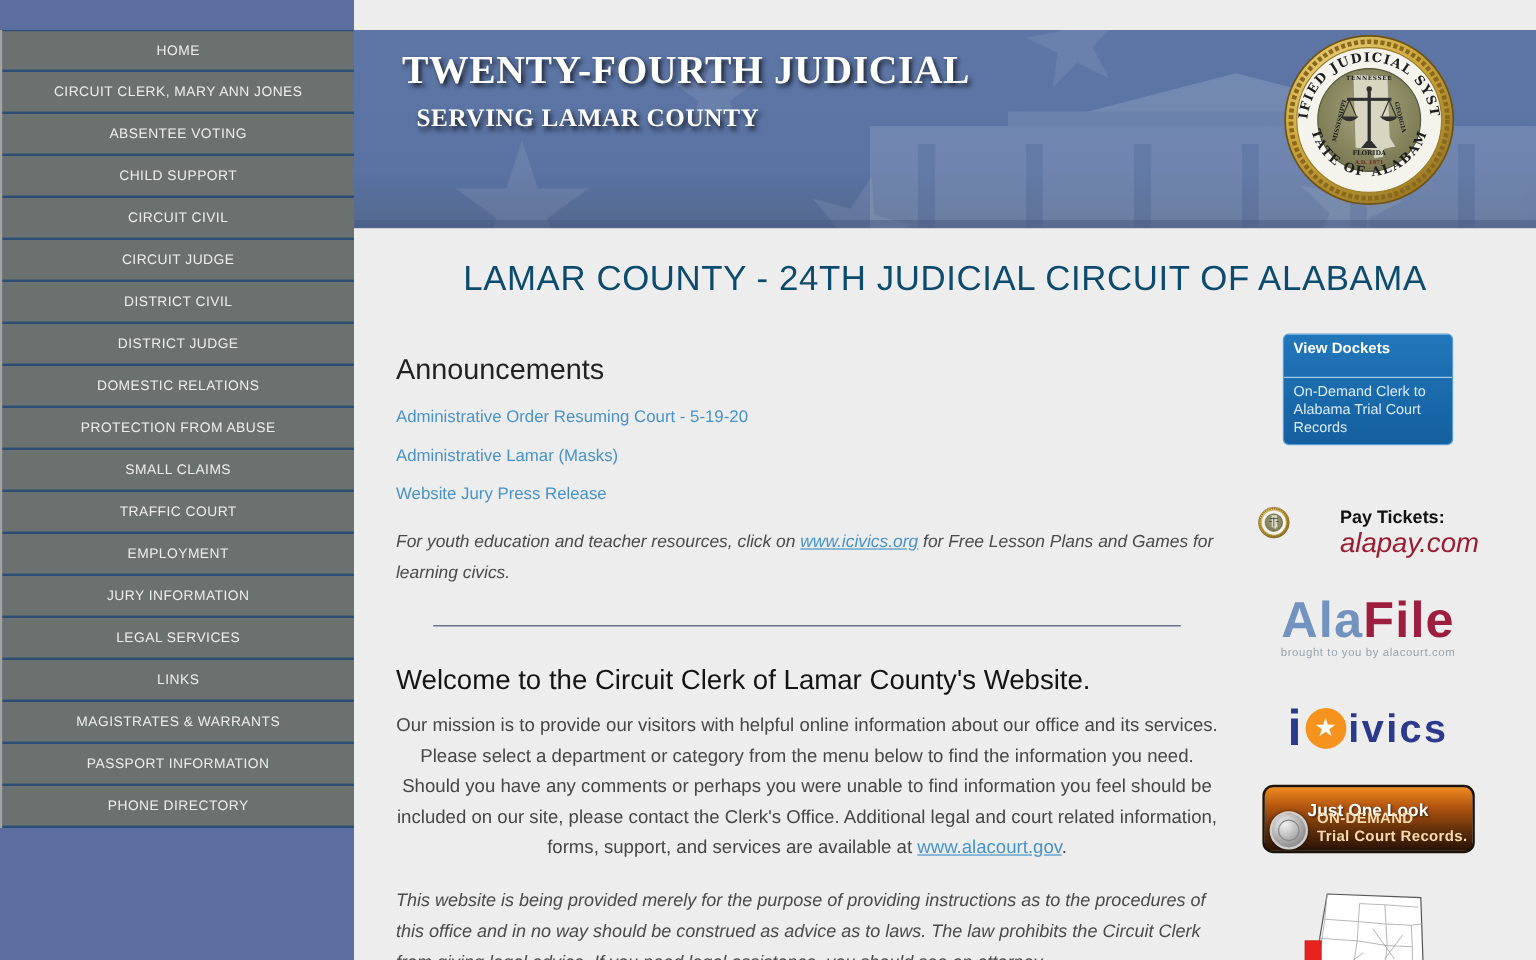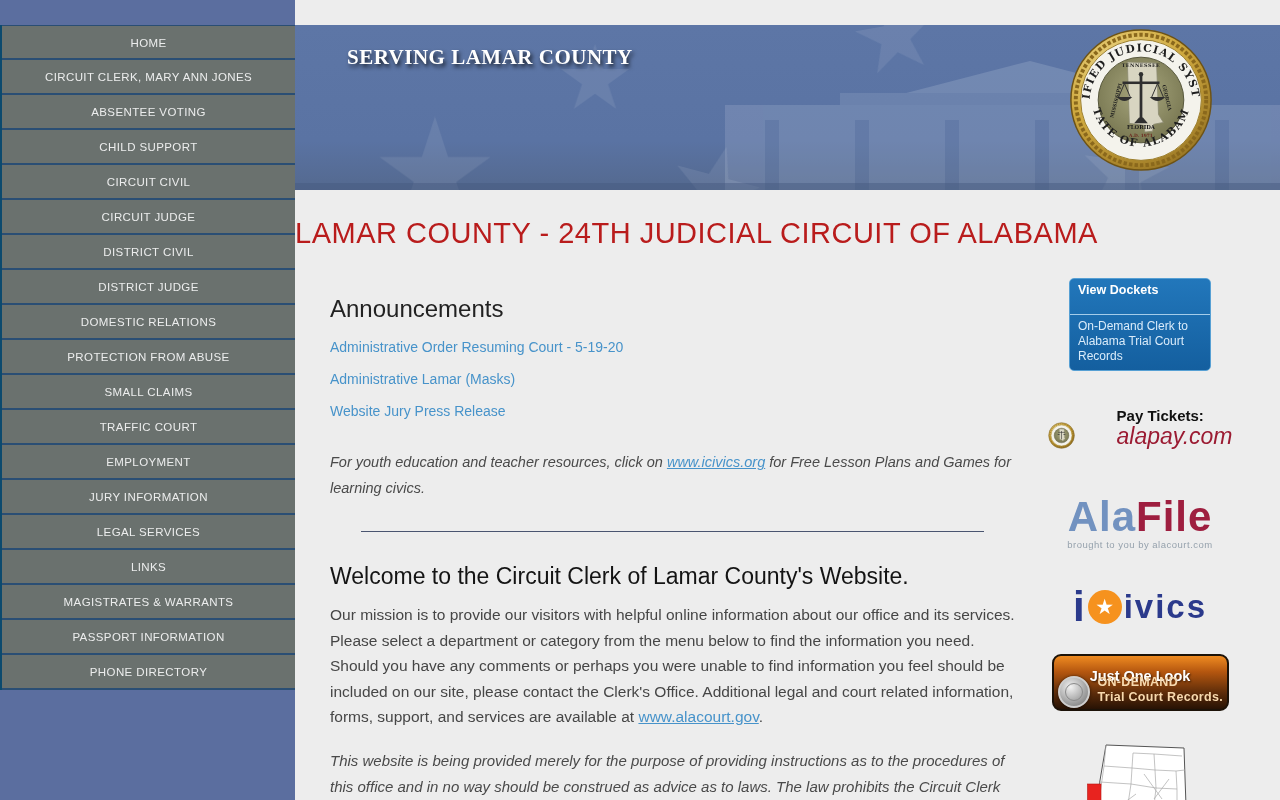"HOME" .menu { border-left: 2px solid #0c4a6e -> 2px solid #a3a3a3 }
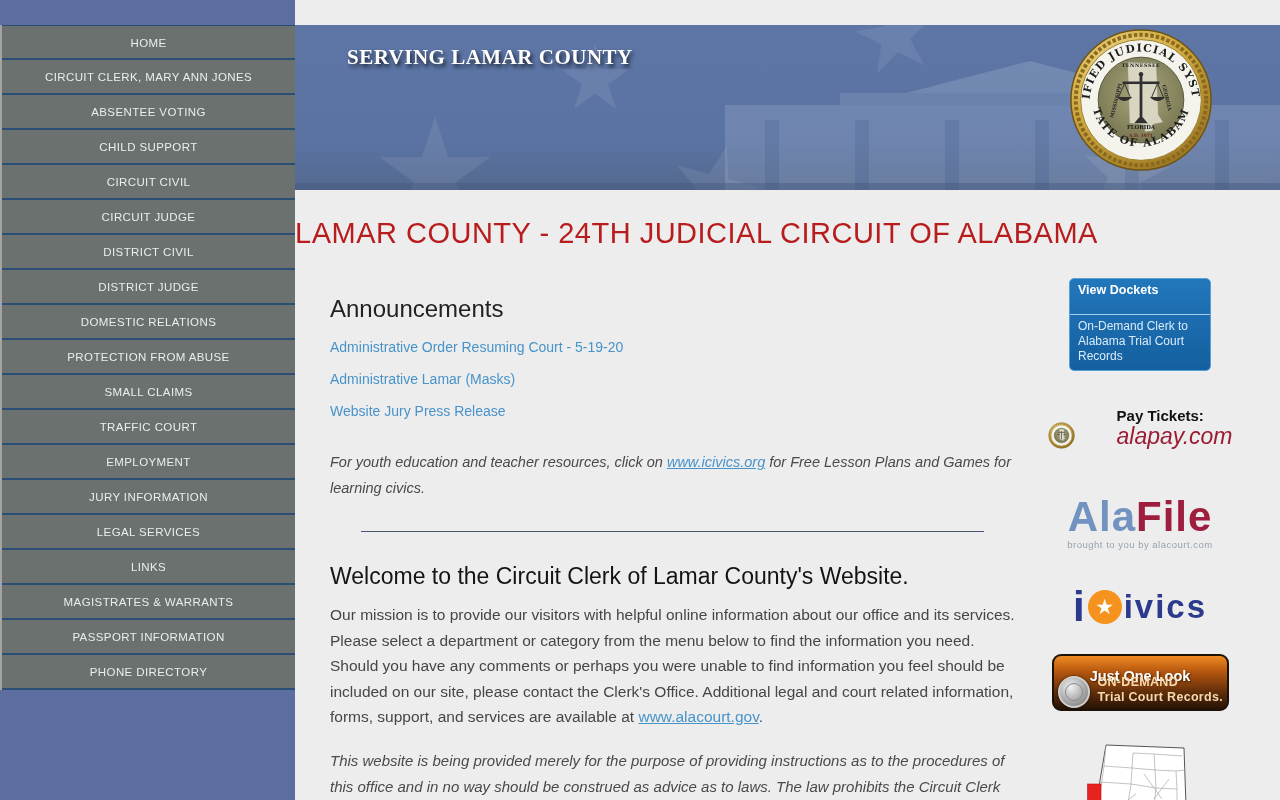"TWENTY-FOURTH JUDICIAL" div.banner-line { html: none -> <div>TWENTY-FOURTH JUDICIAL</div> }
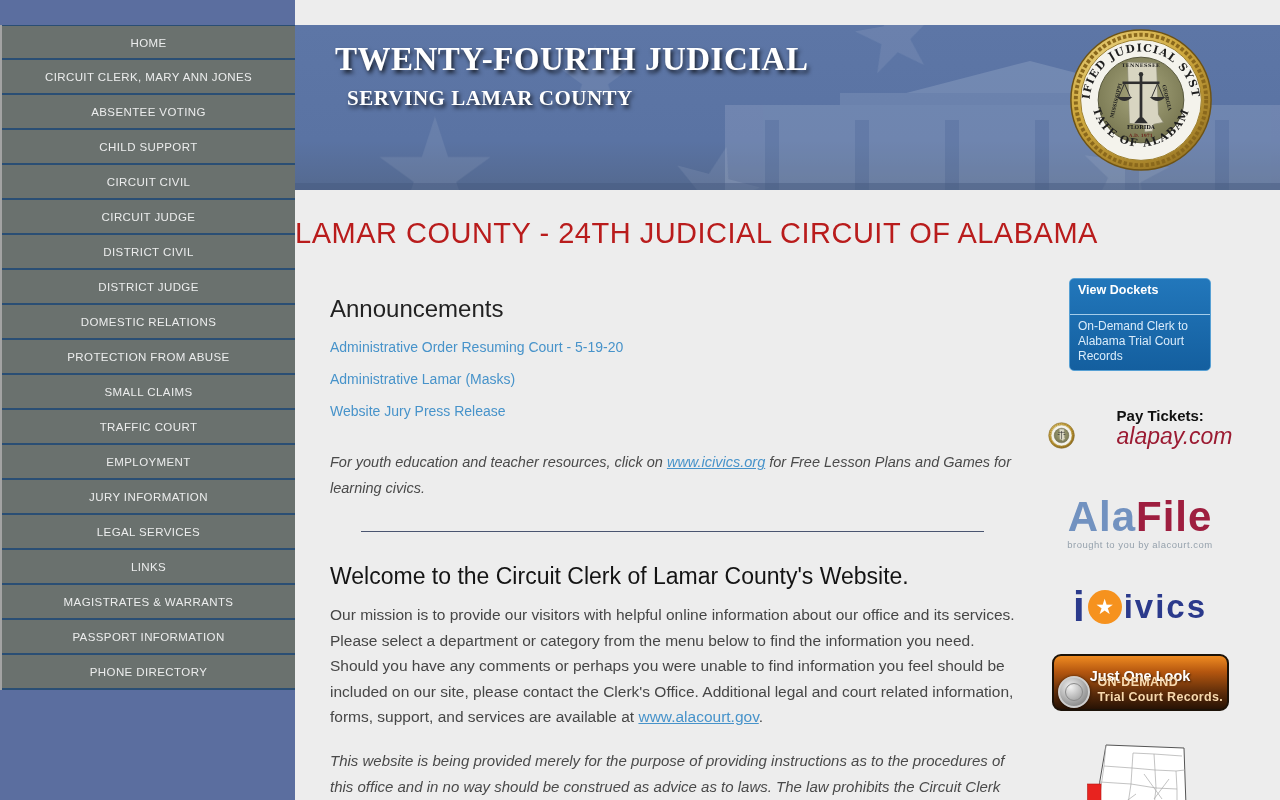"LAMAR COUNTY - 24TH JUDICIAL" .page-title { color: #b91c1c -> #0c4a6e; text-align: left -> center }
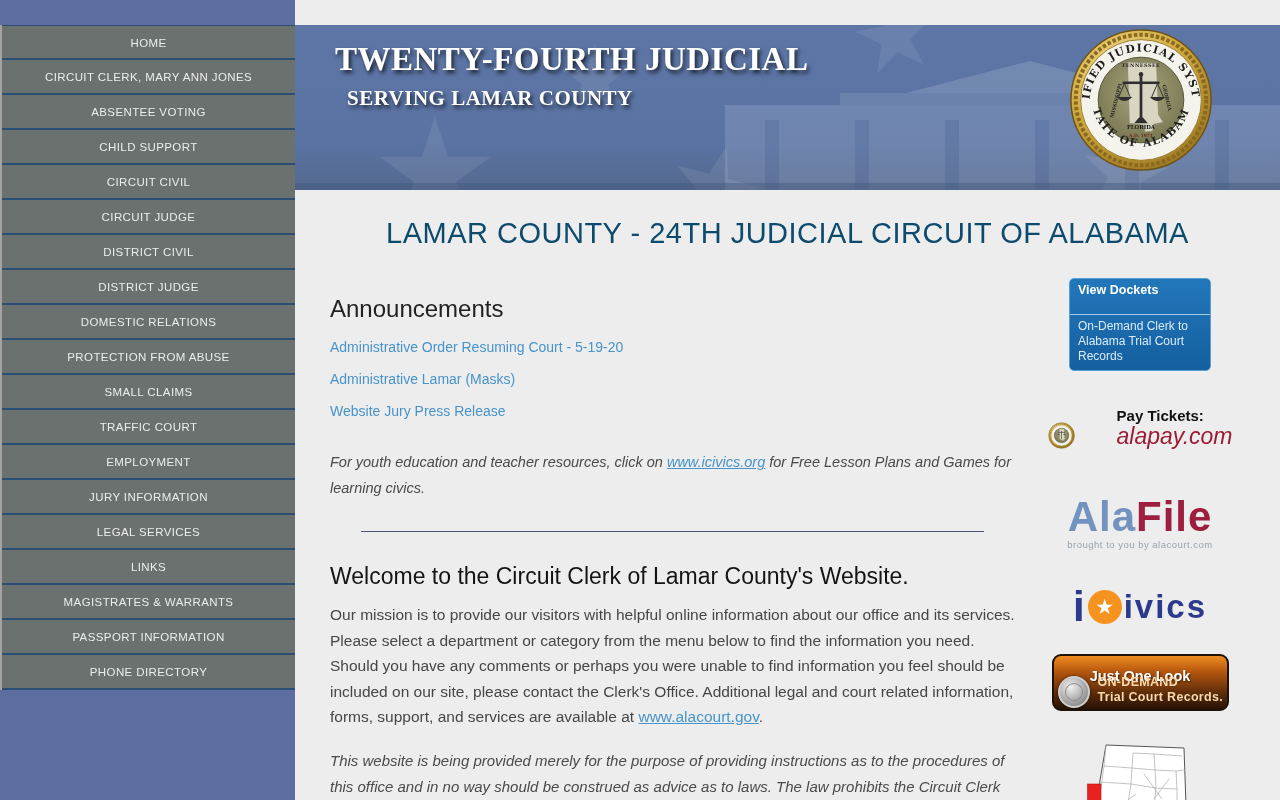"Pay Tickets:" .pay-badge { align-items: flex-start -> flex-end }
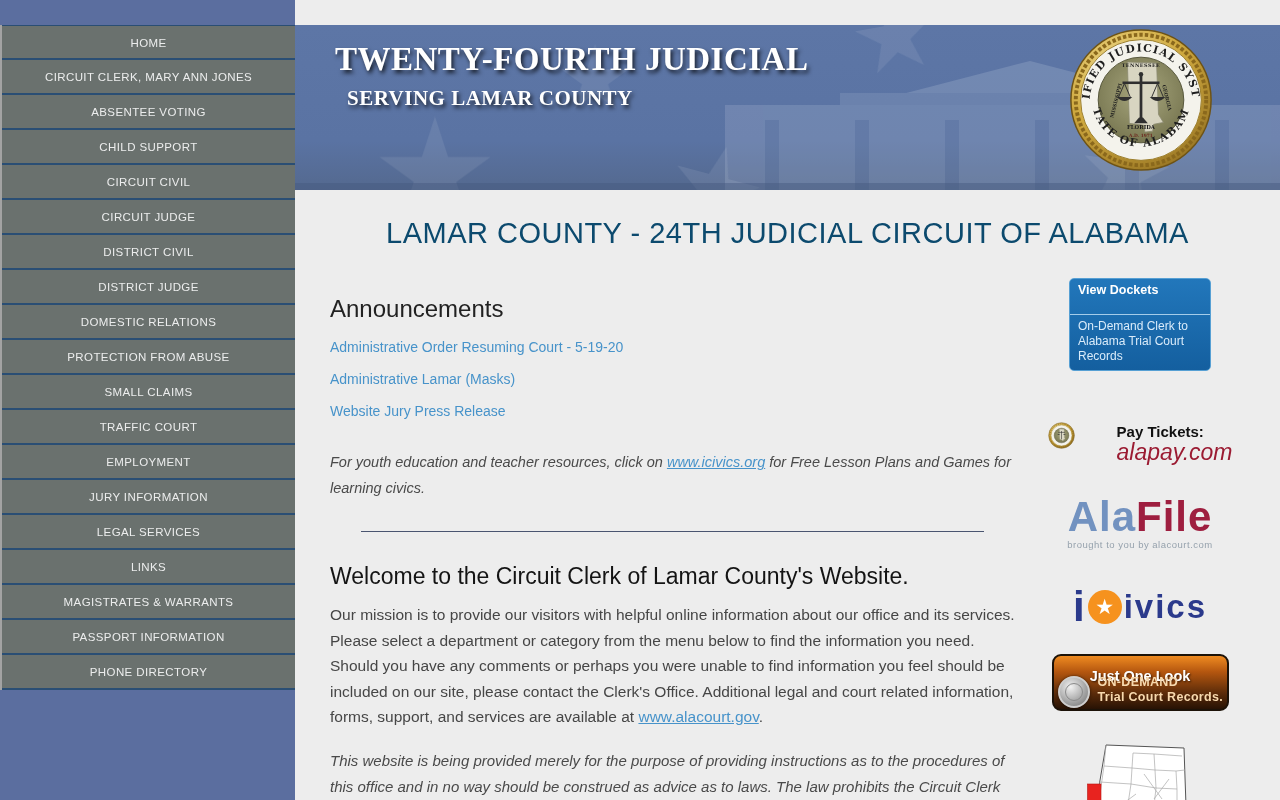"For youth education and teacher" .note { margin-top: 30px -> 20px }
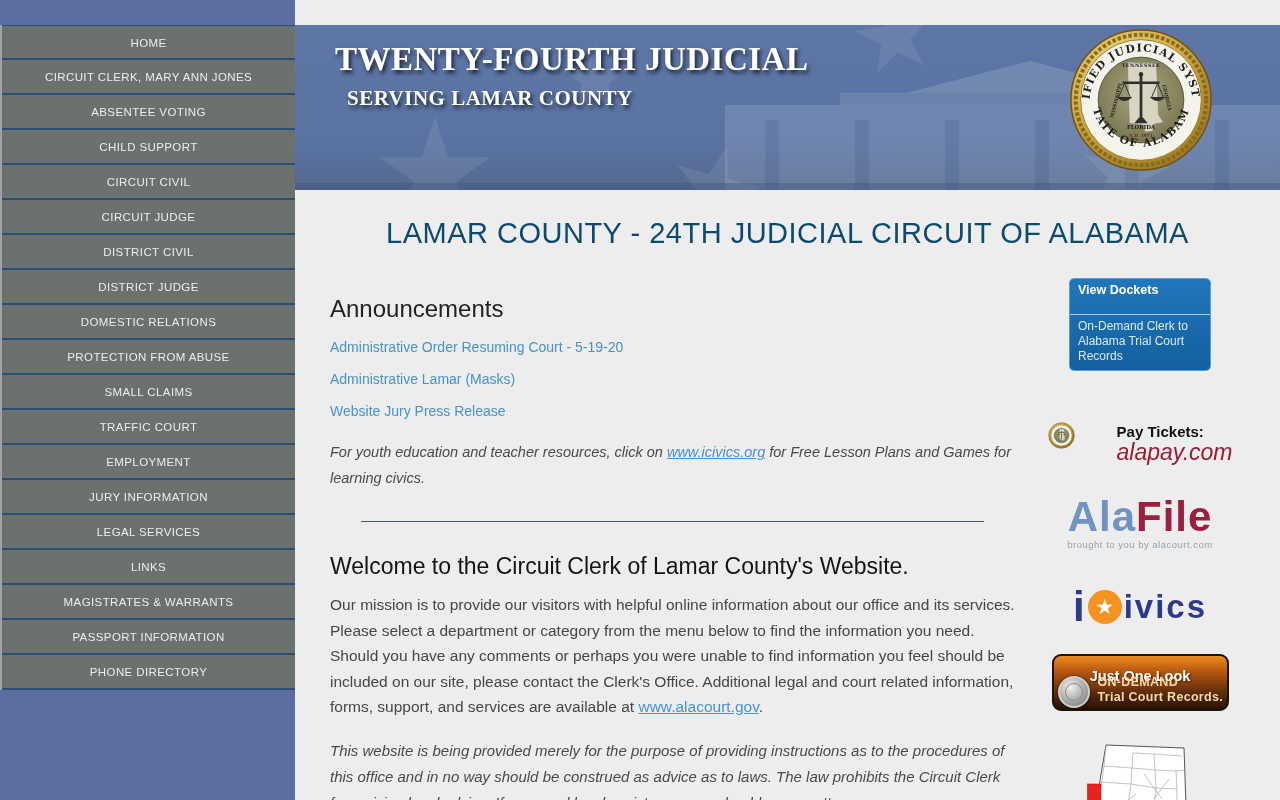"Our mission is to provide" .mission { text-align: none -> center }
